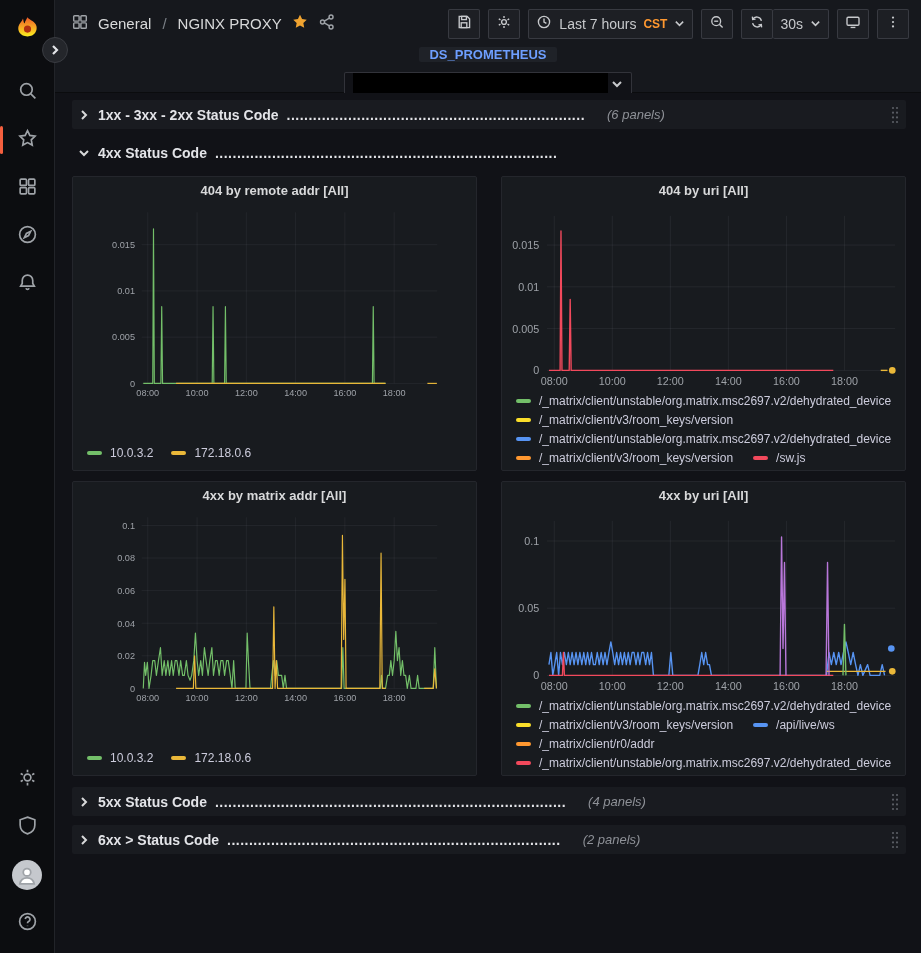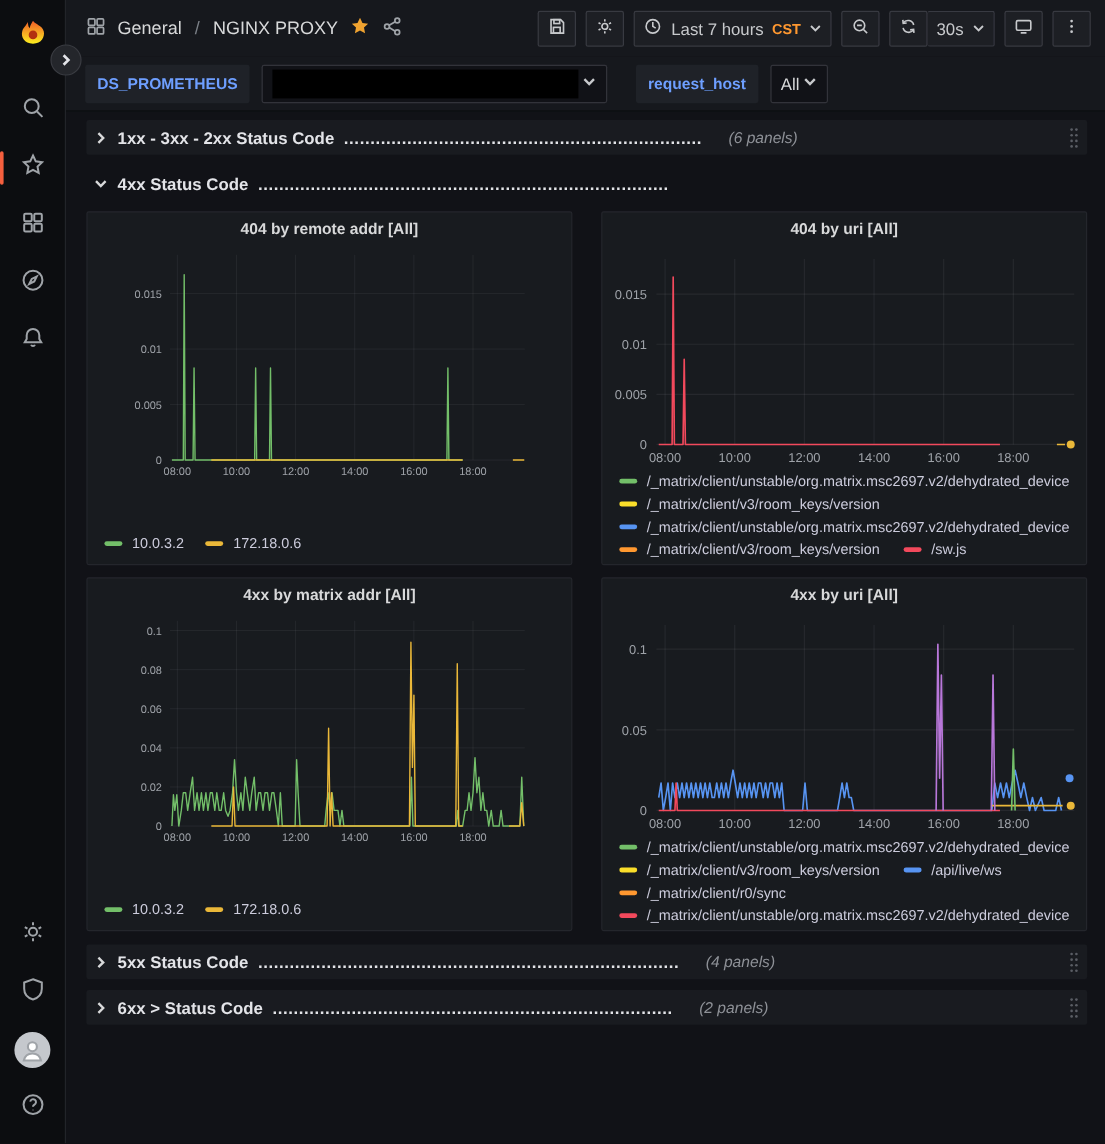"DS_PROMETHEUS" .subheader { flex-direction: none -> column }
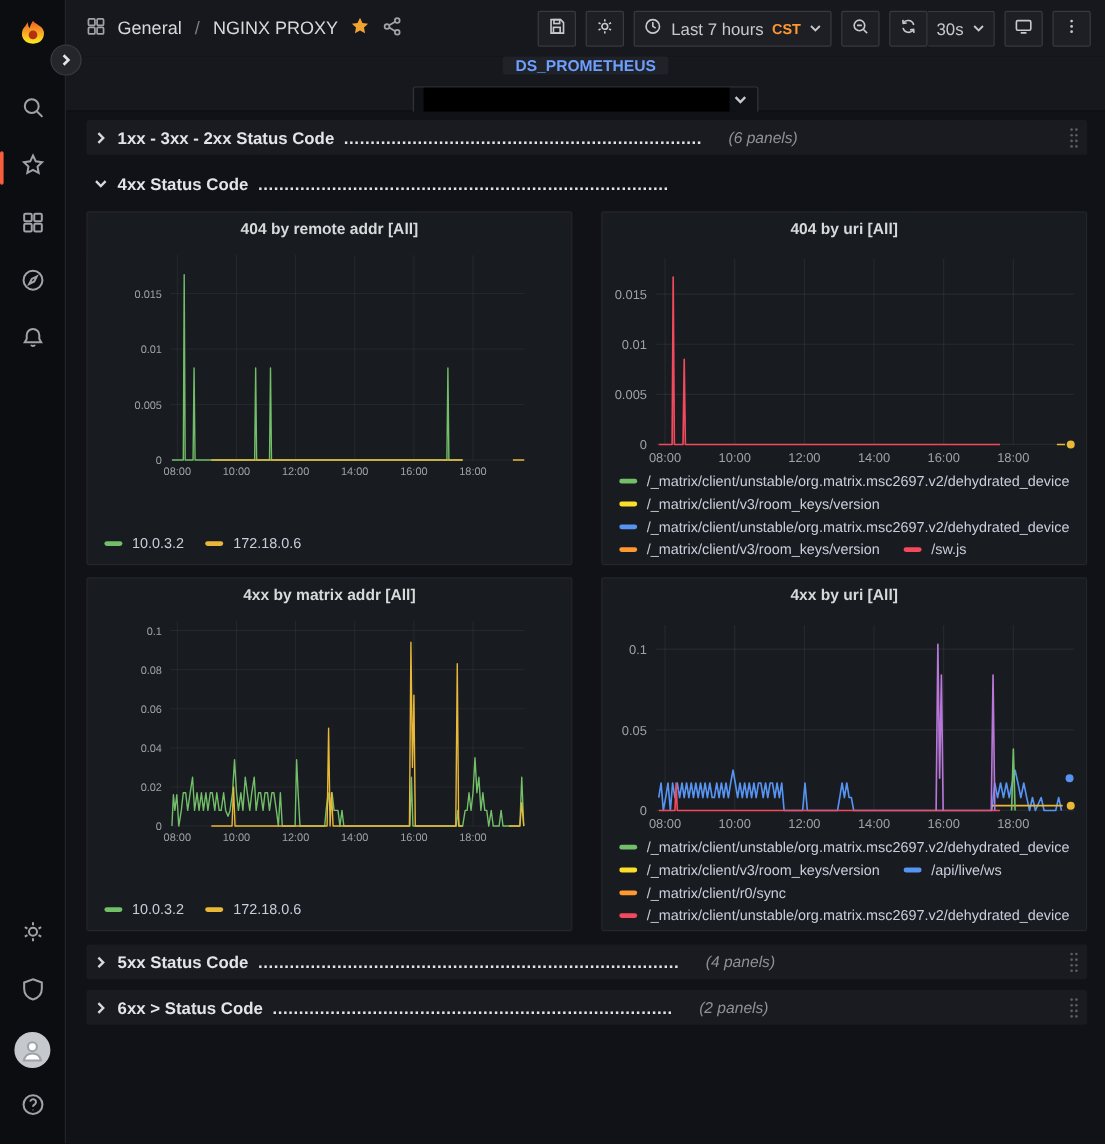"/_matrix/client/r0/sync" span { text: matrix/client/r0/sync -> matrix/client/r0/addr }
